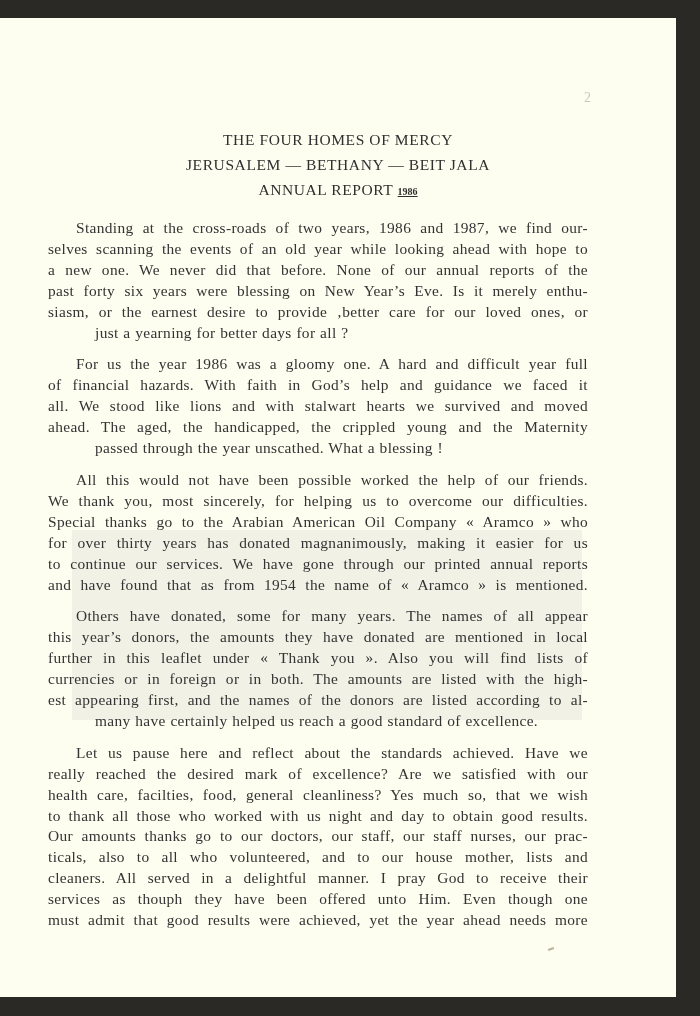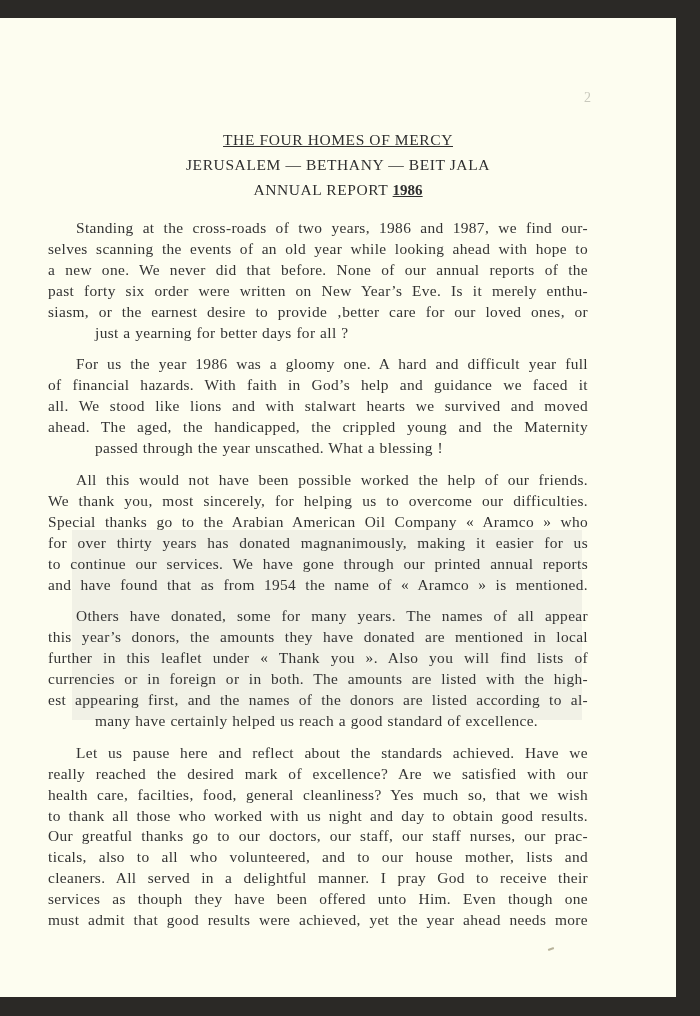"THE FOUR HOMES OF MERCY" .h1 { text-decoration: underline -> none }
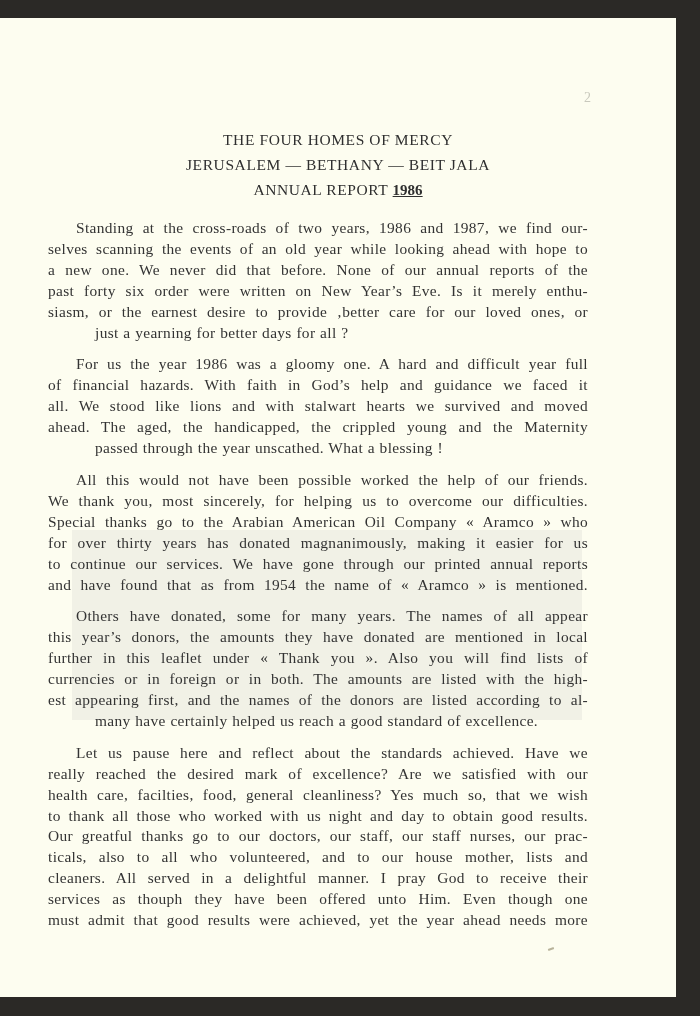"1986" .heading .yr { font-size: 15px -> 10px }
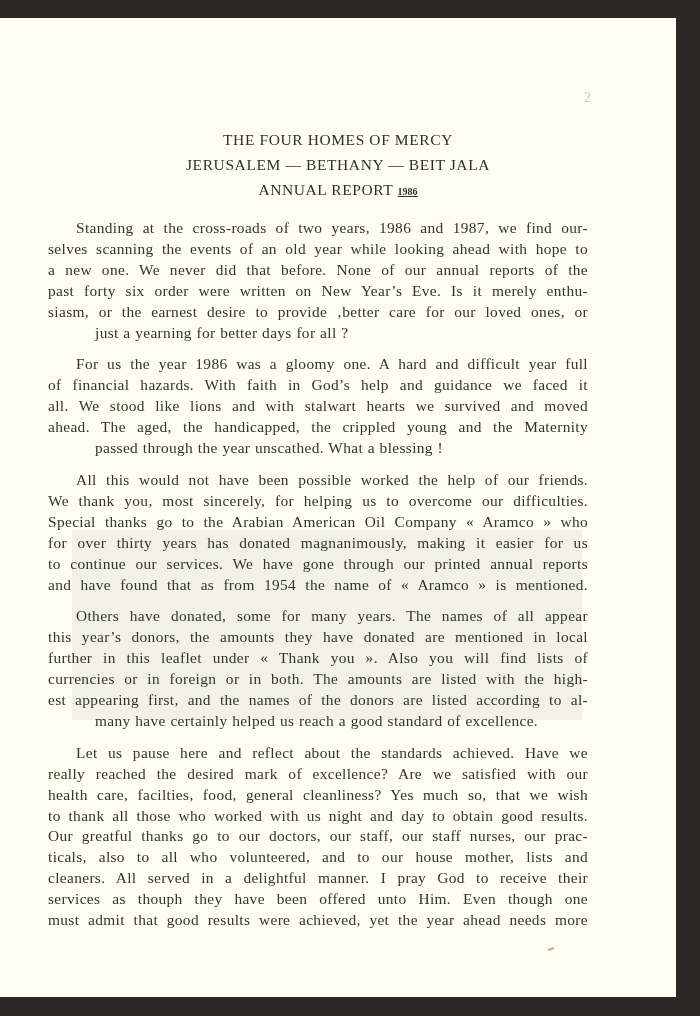"past forty six order were" span.line { text: order were written -> years were blessing }
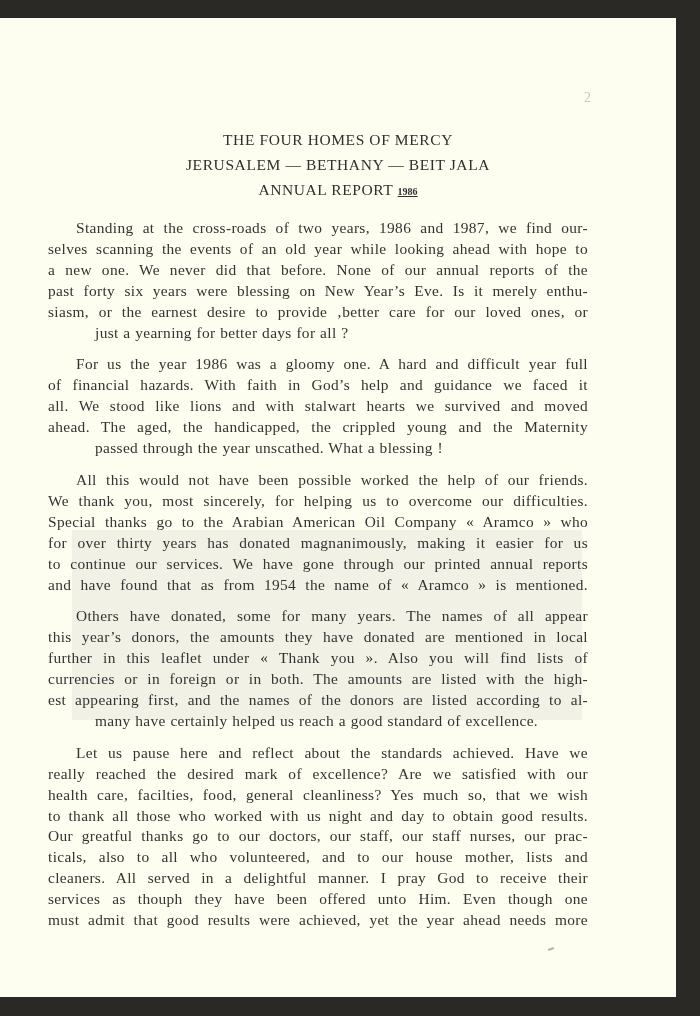"Our greatful thanks go to" span.line { text: greatful -> amounts }
